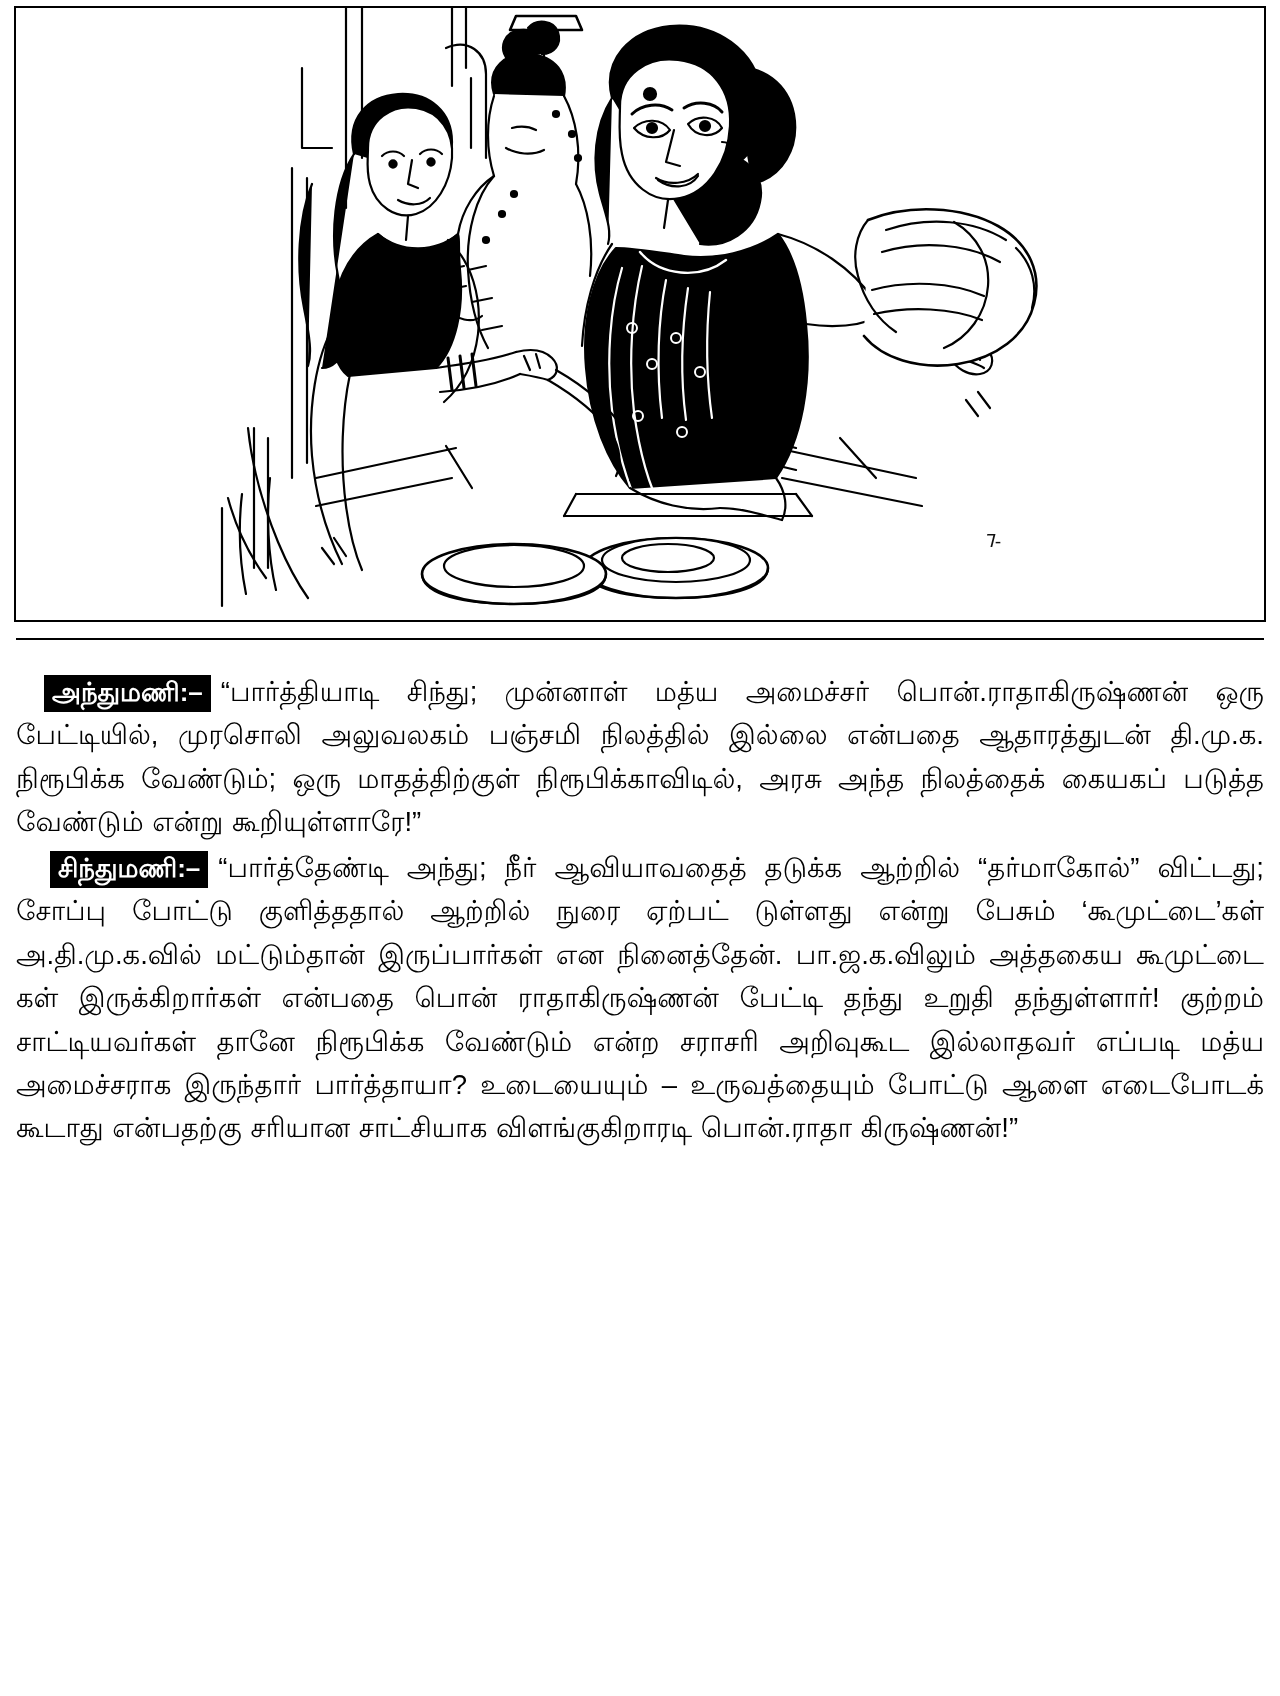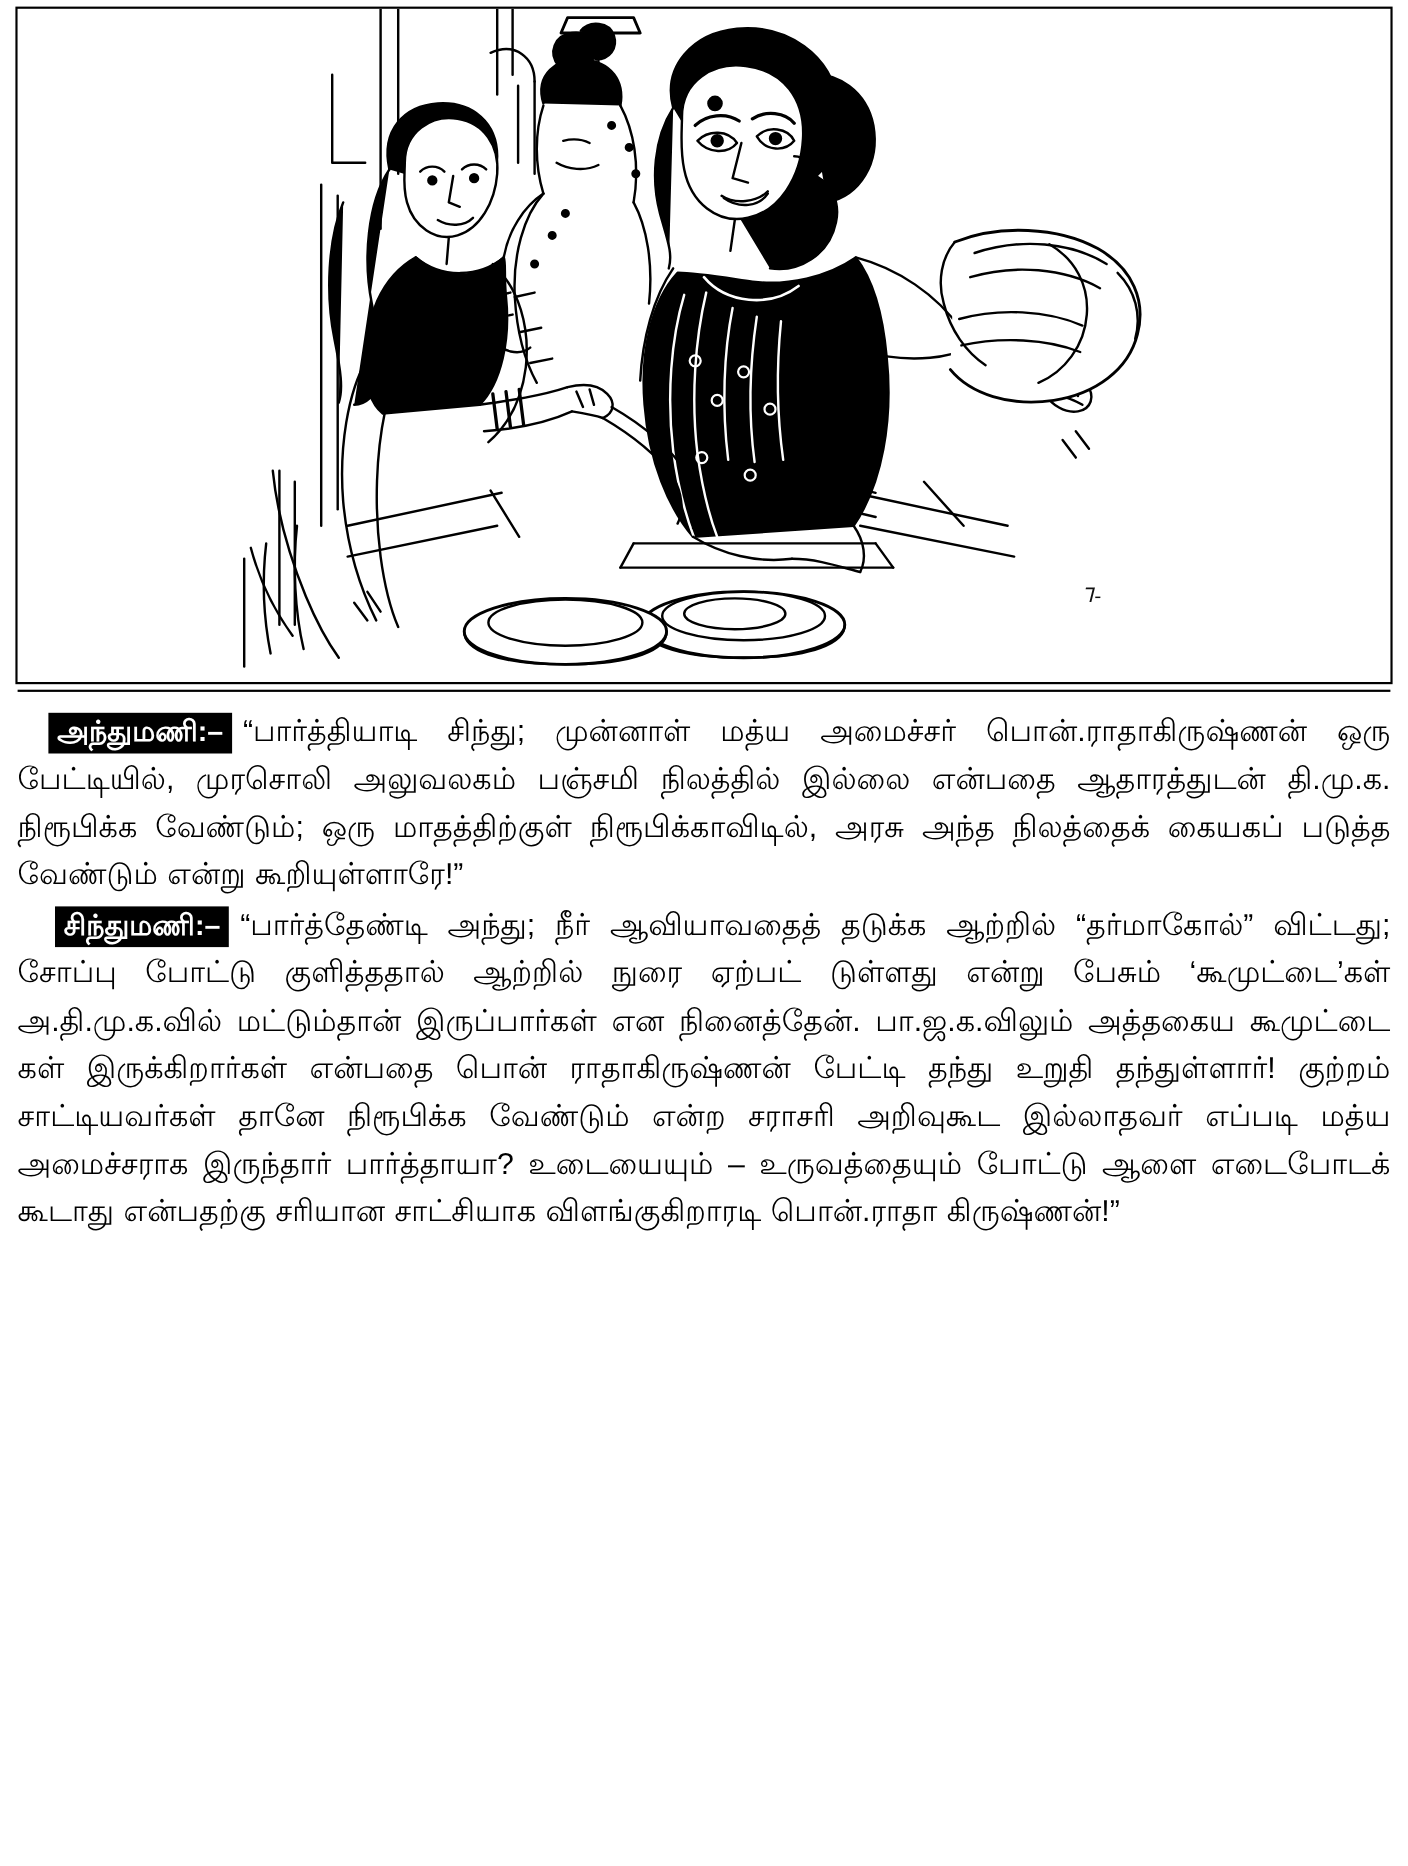"அந்துமணி:– “பார்த்தியாடி சிந்து;" .text-body { margin: 5px 16px 0 16px -> 16px 16px 0 16px; padding-top: 14px -> 30px }
